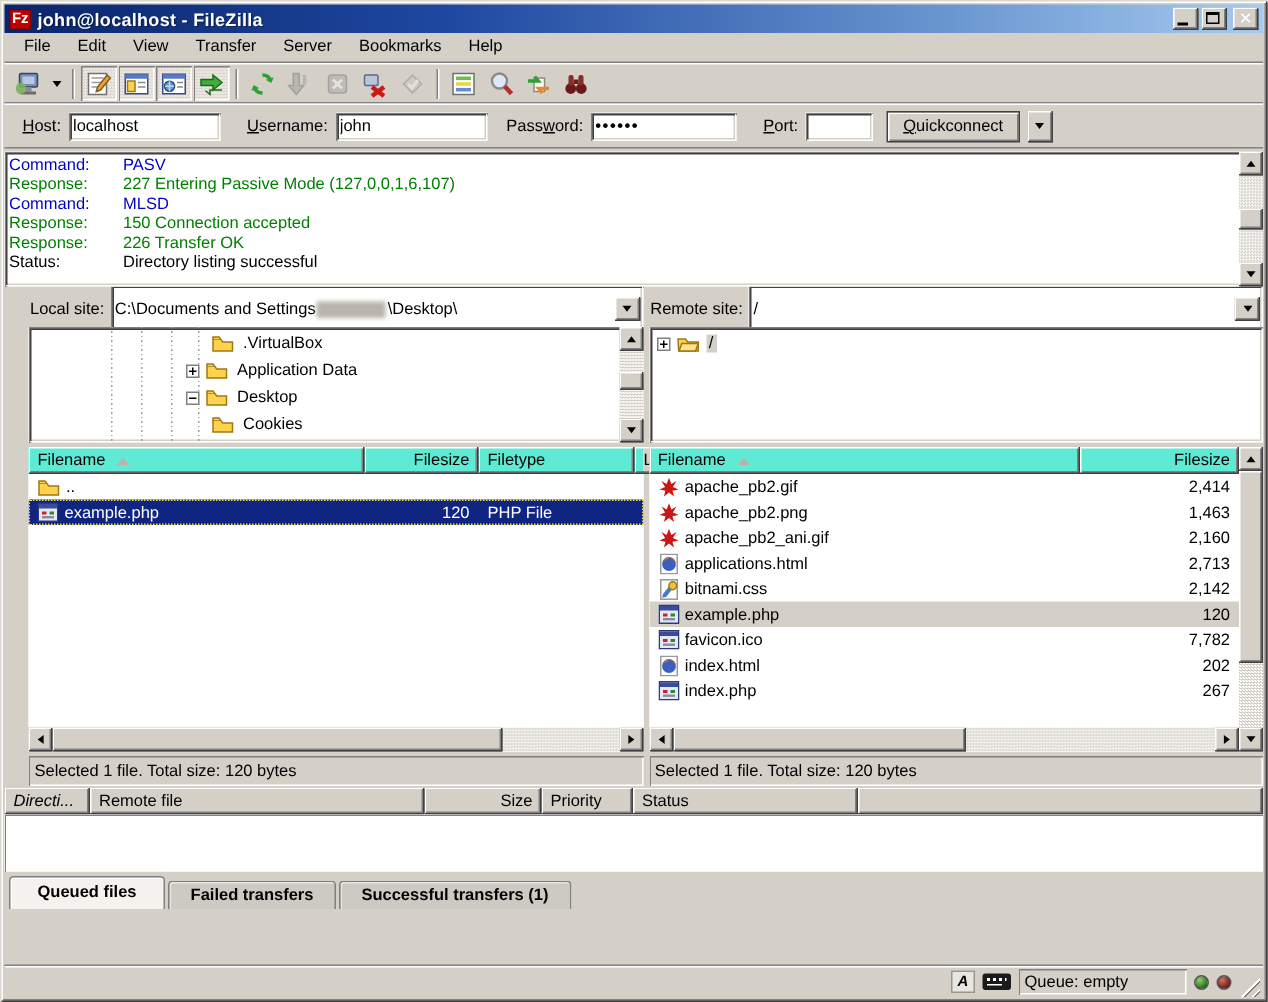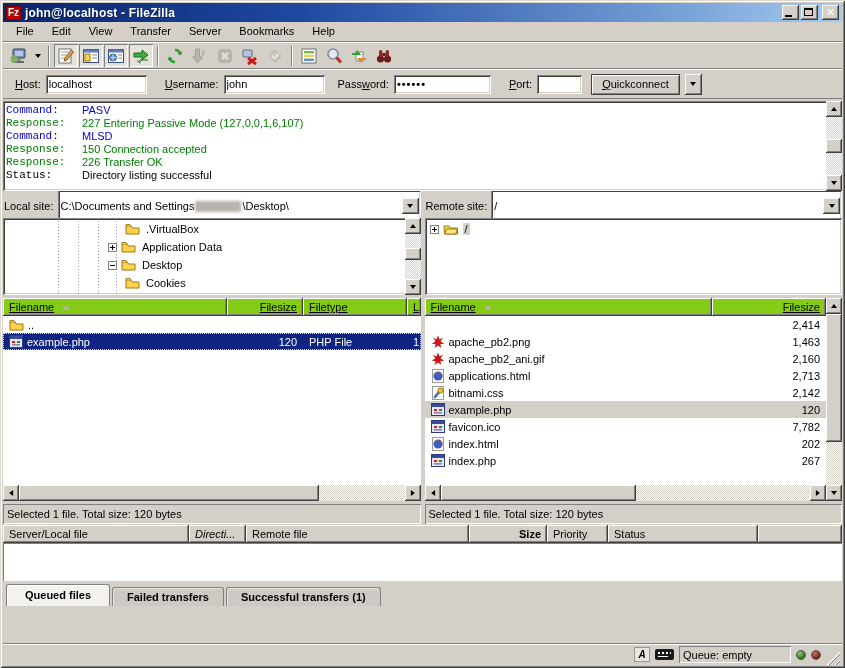"Command:" .log-label { font-family: Liberation Mono, monospace -> none }
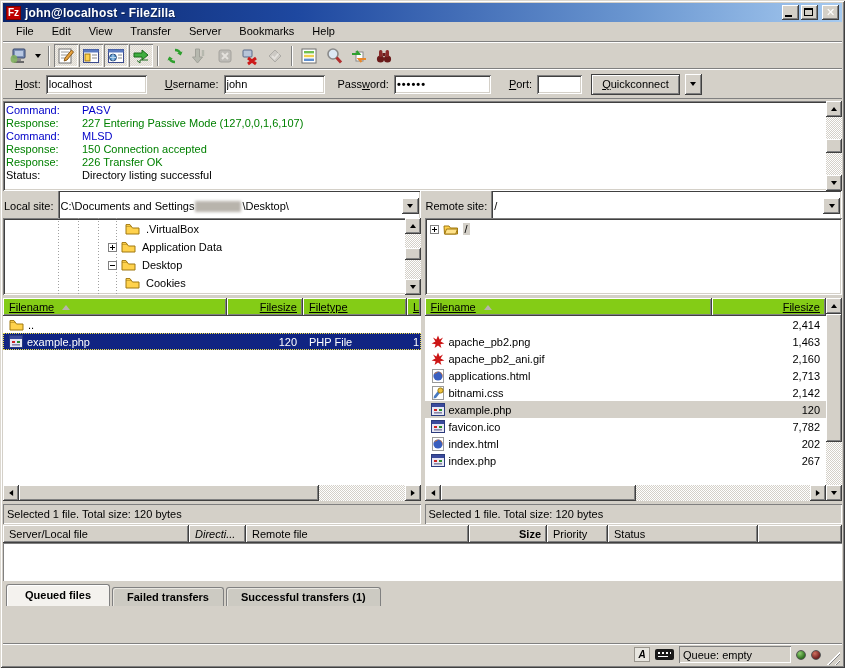"Local site:" .panes { margin-left: none -> 16px }
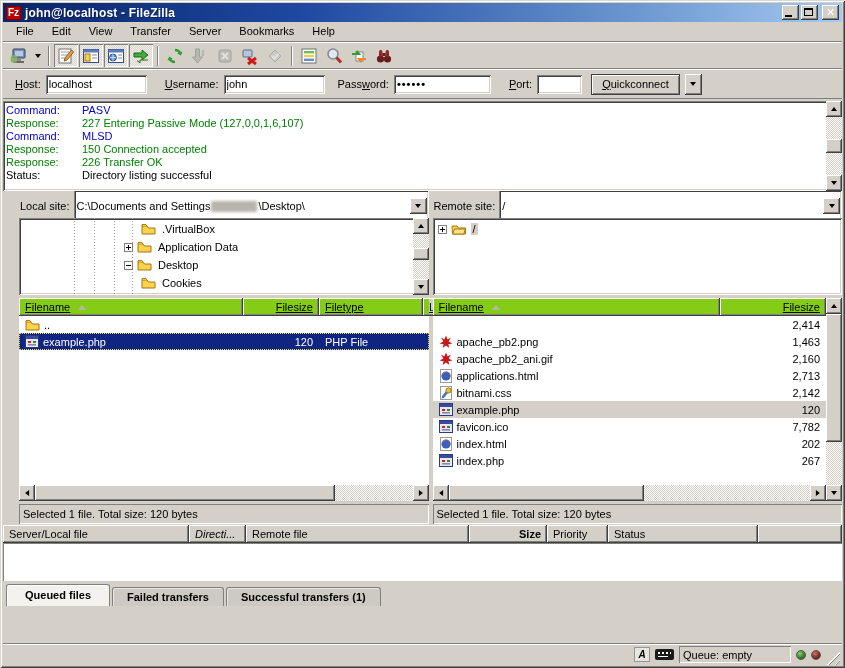"Filename" .lheader { background: #84cc16 -> #5eead4; text-decoration: underline -> none }
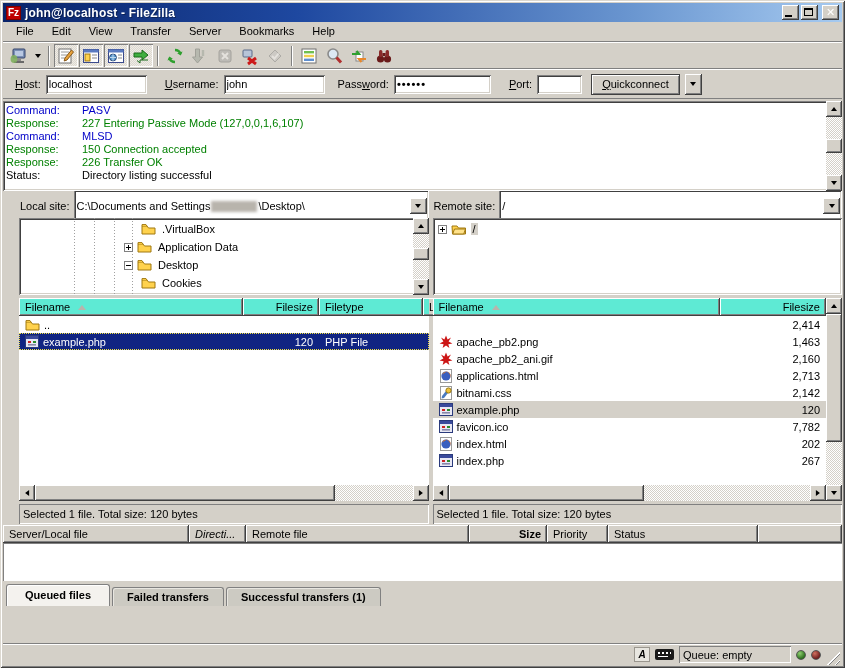"apache_pb2.gif" div.cell { html: none -> <div> <span> <svg> <path></path> </svg> </span> <span>apache_pb2.gif</span> </div> }
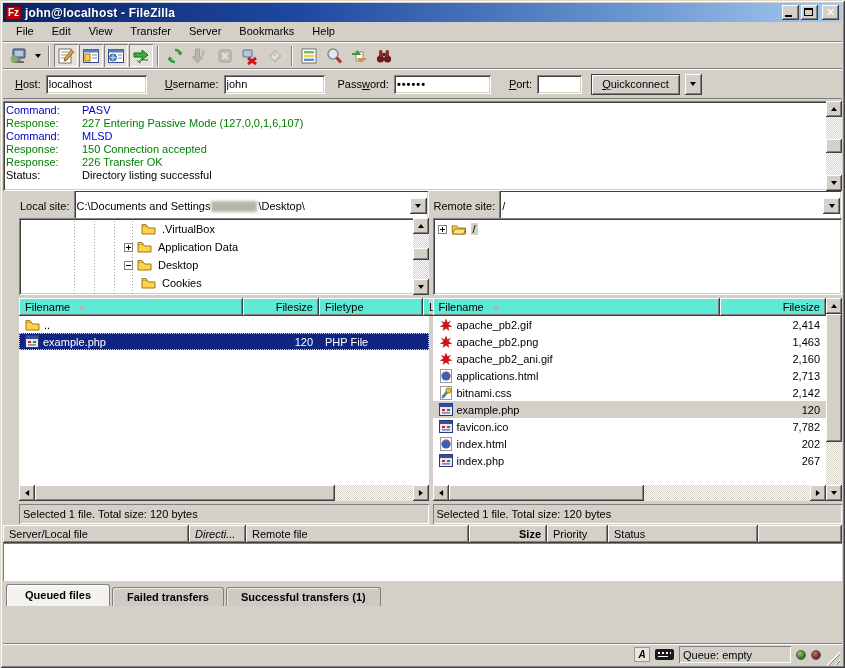"Server/Local file" div.hcell { html: <div> <span>Server/Local file</span> </div> -> none }
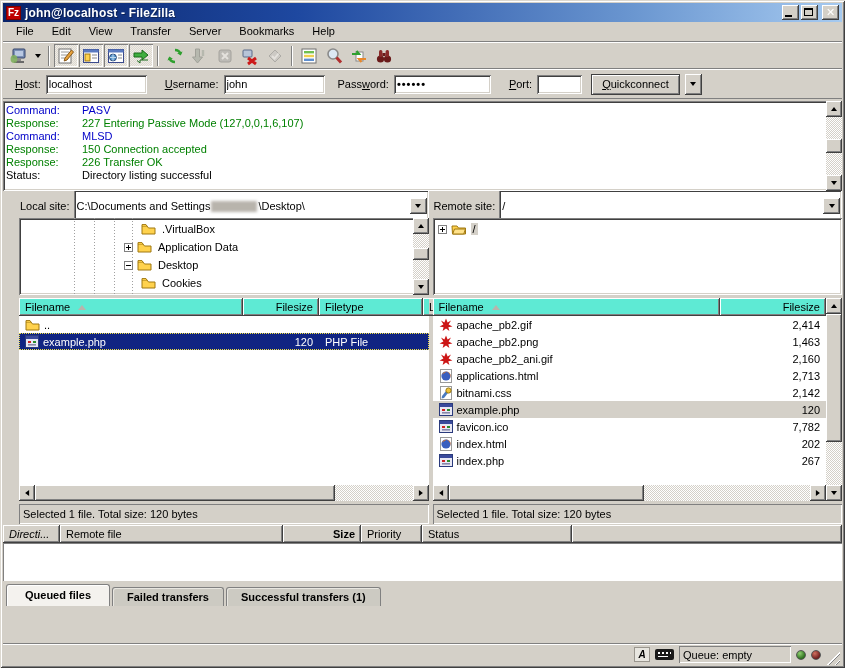"Size" .qc4 { font-weight: bold -> none }
